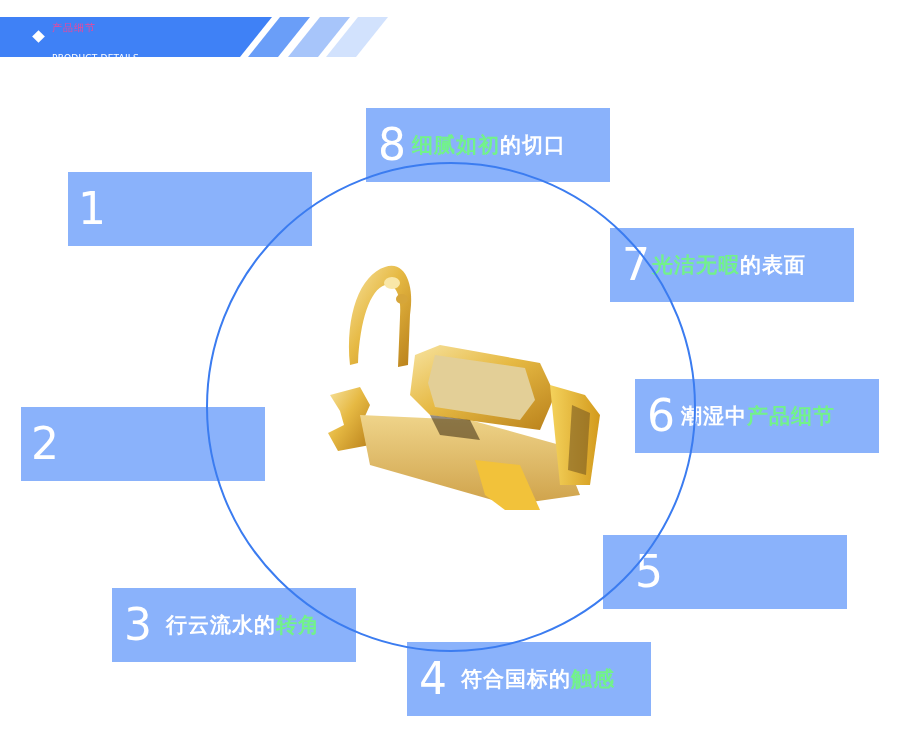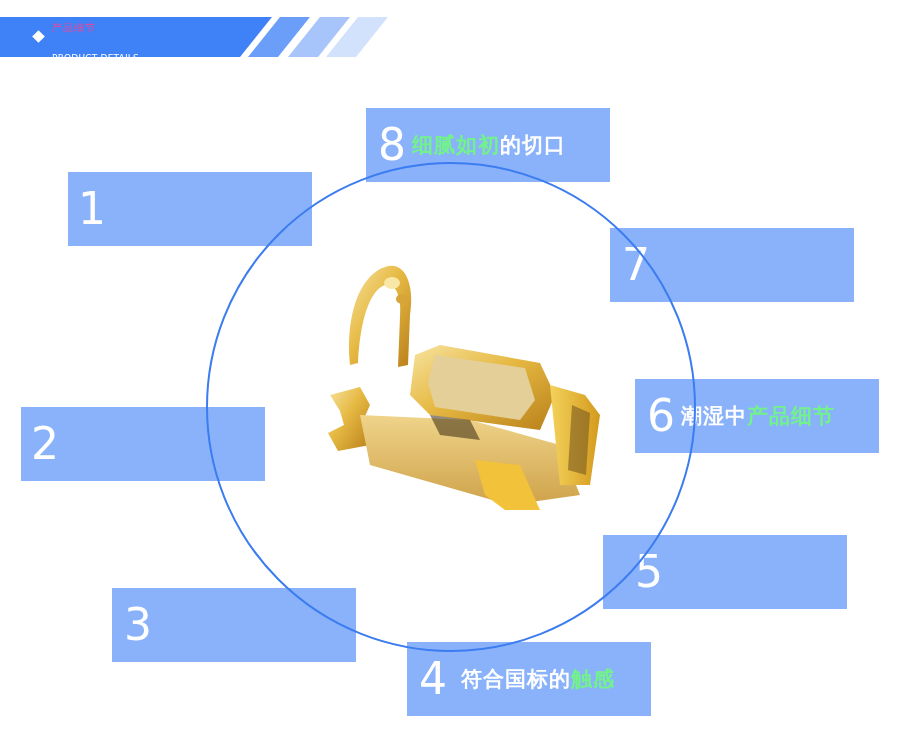"光洁无暇的表面" span.label-text { html: none -> <span><span>光洁无暇</span><span>的表面</span></span> }
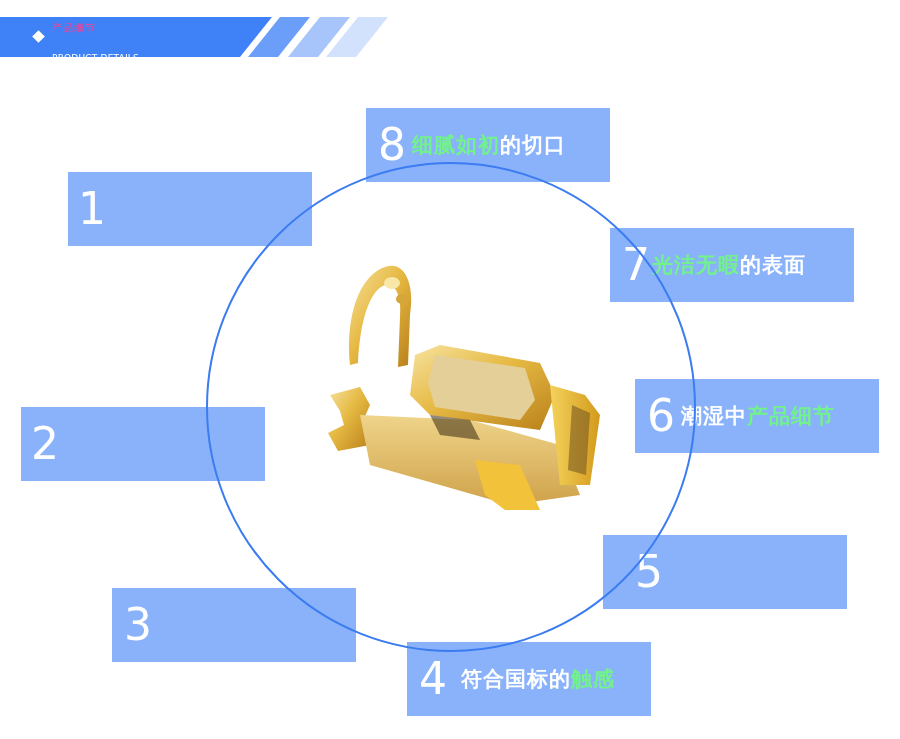"行云流水的转角" span.label-text { html: none -> <span><span>行云流水的</span><span>转角</span></span> }
